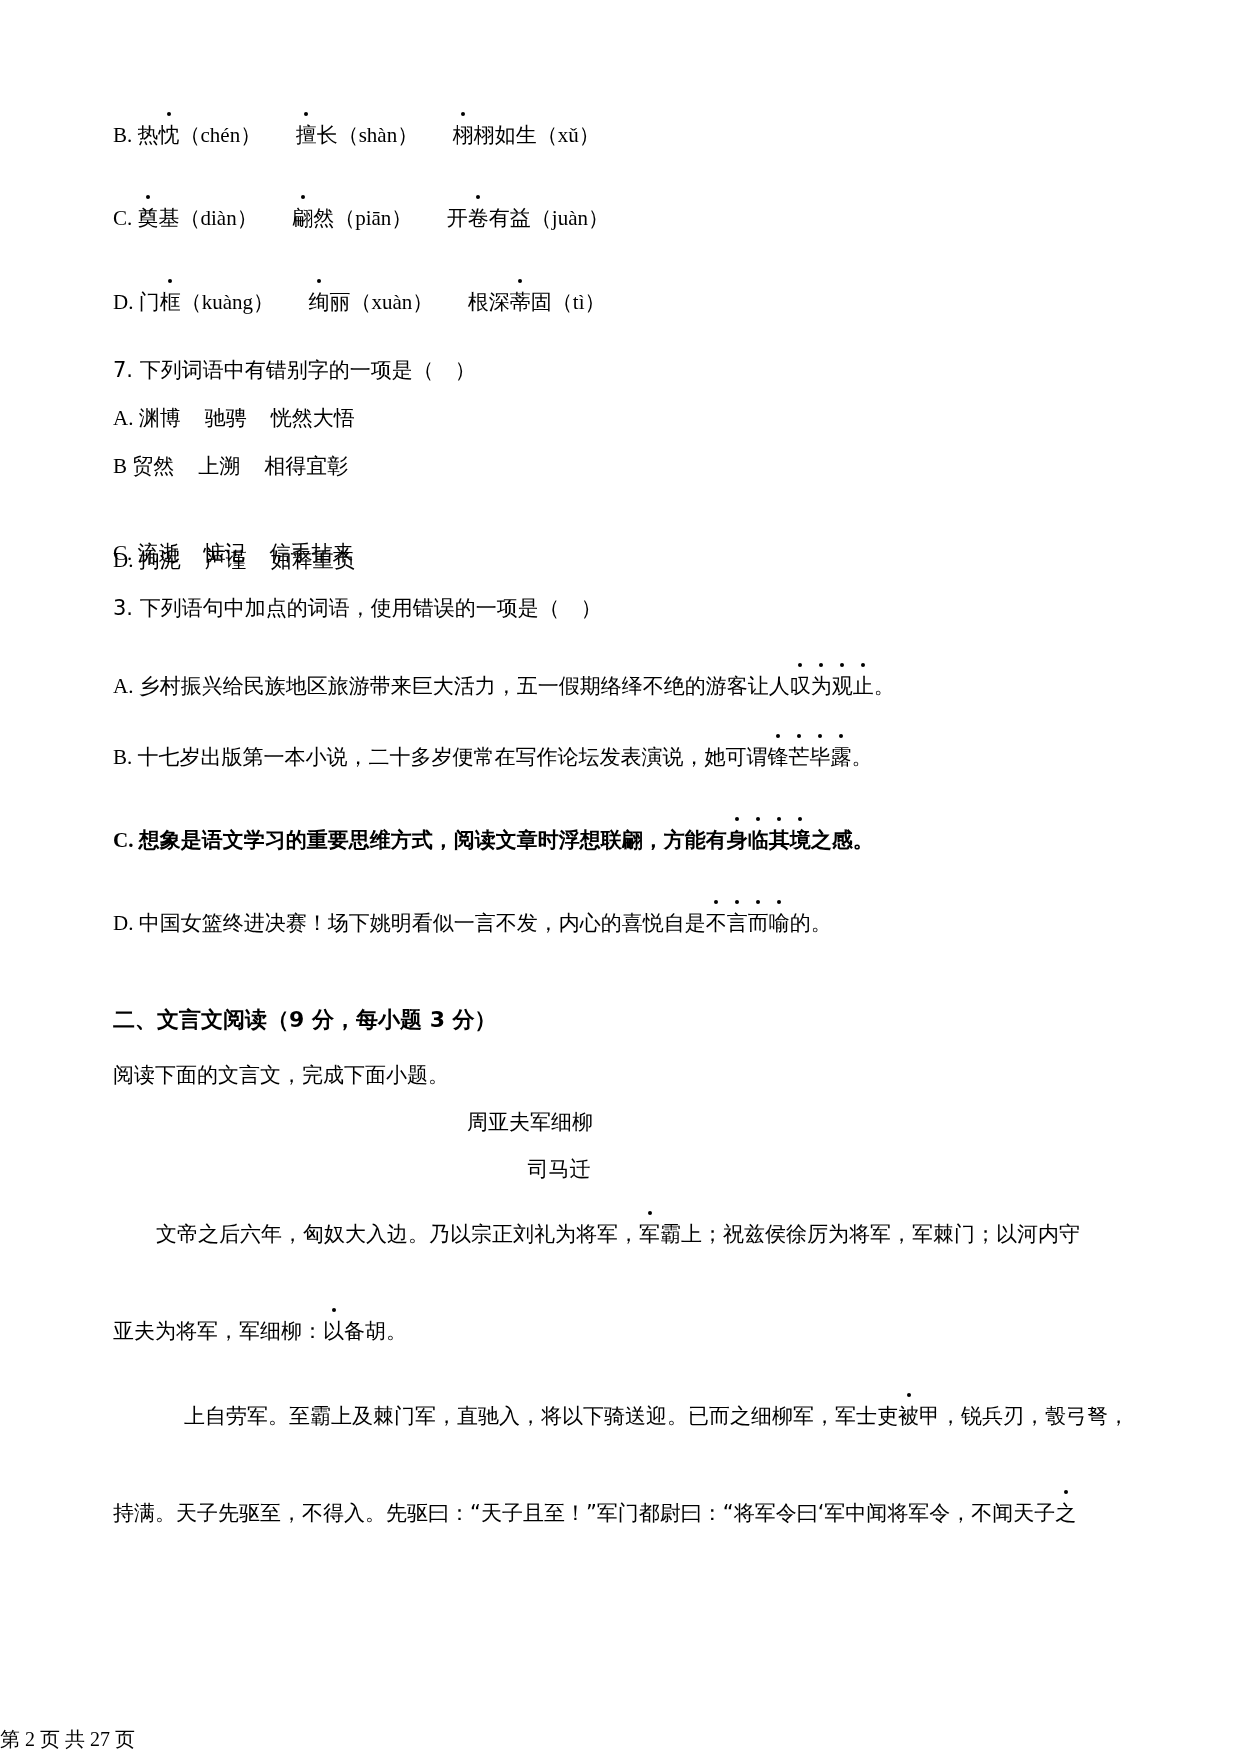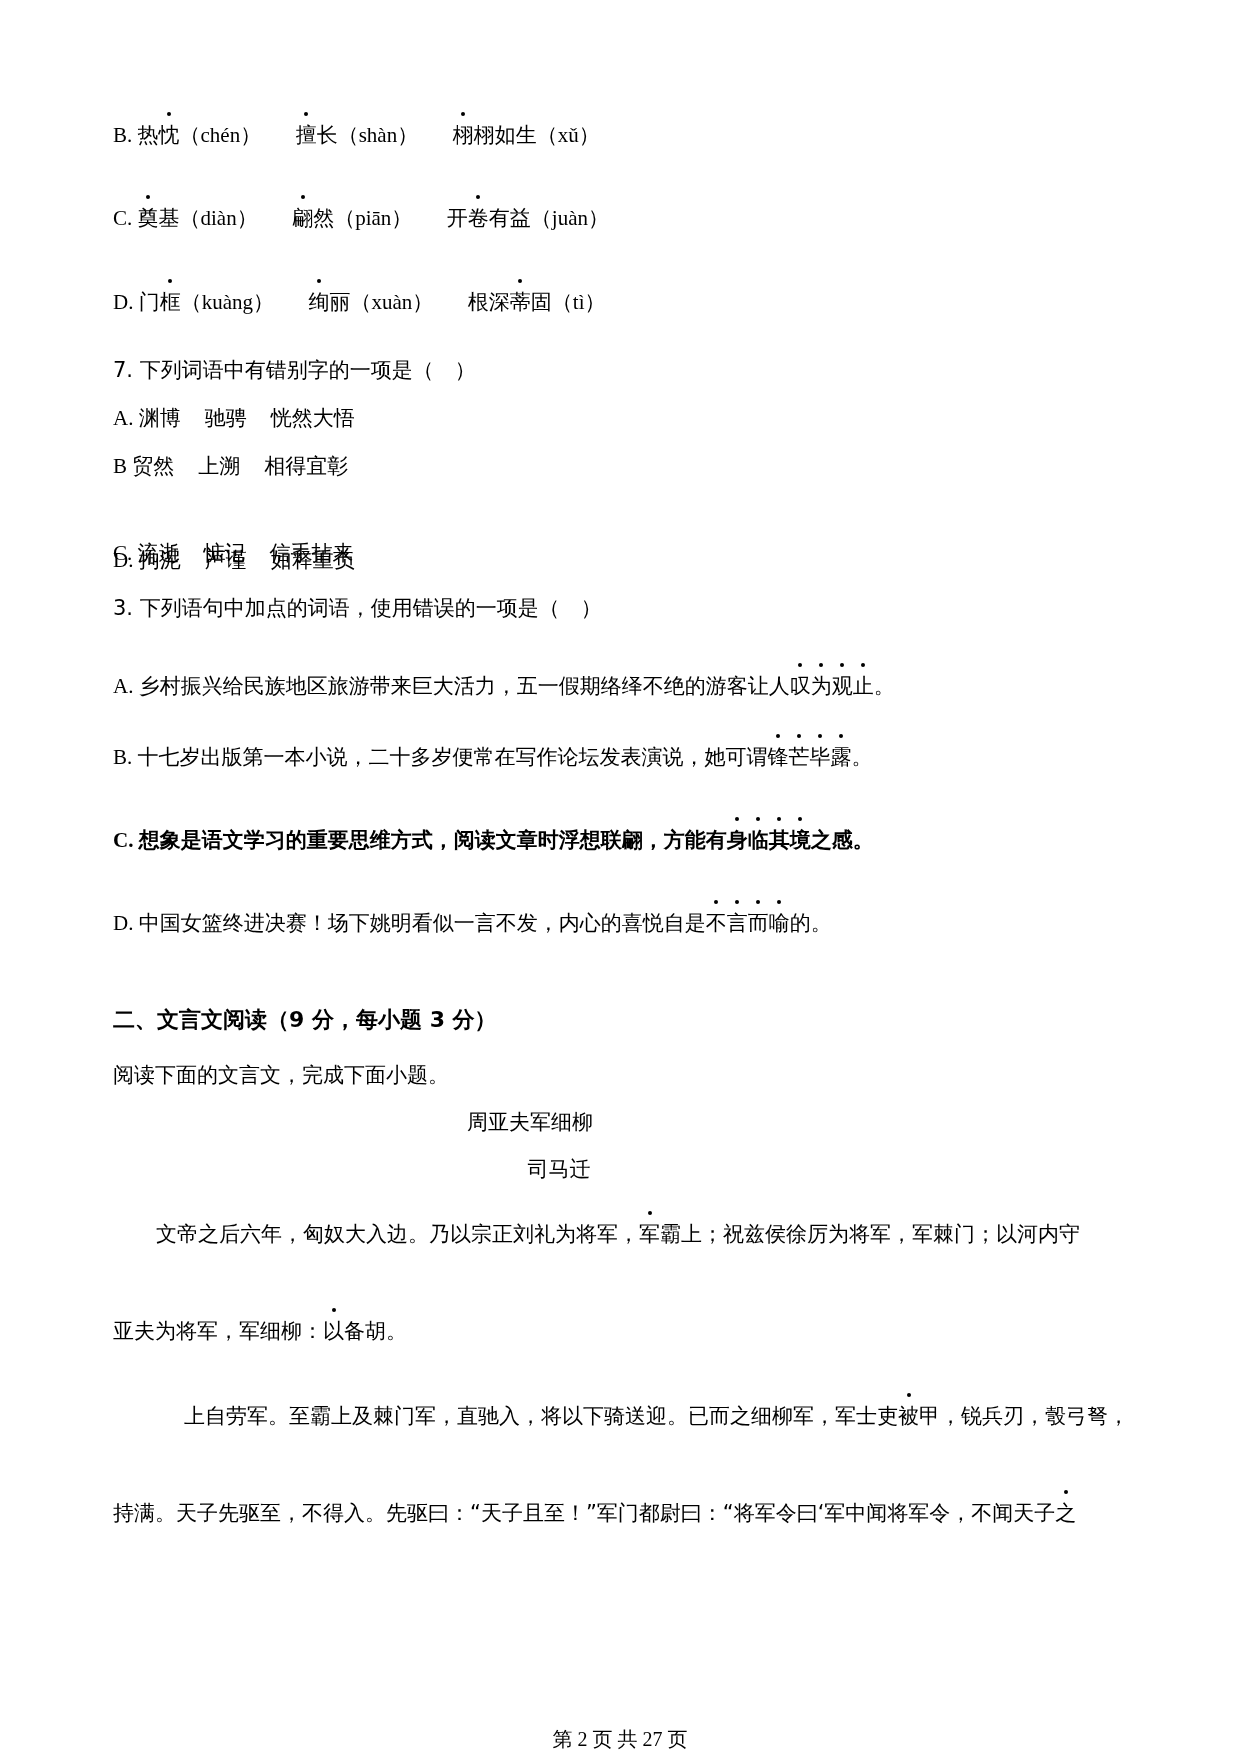"第 2 页 共 27" .footer { text-align: center -> left }
